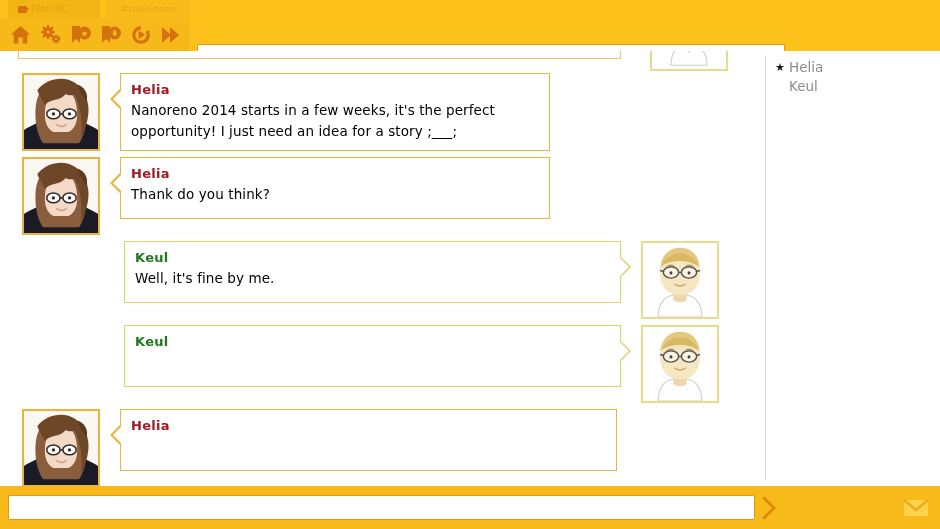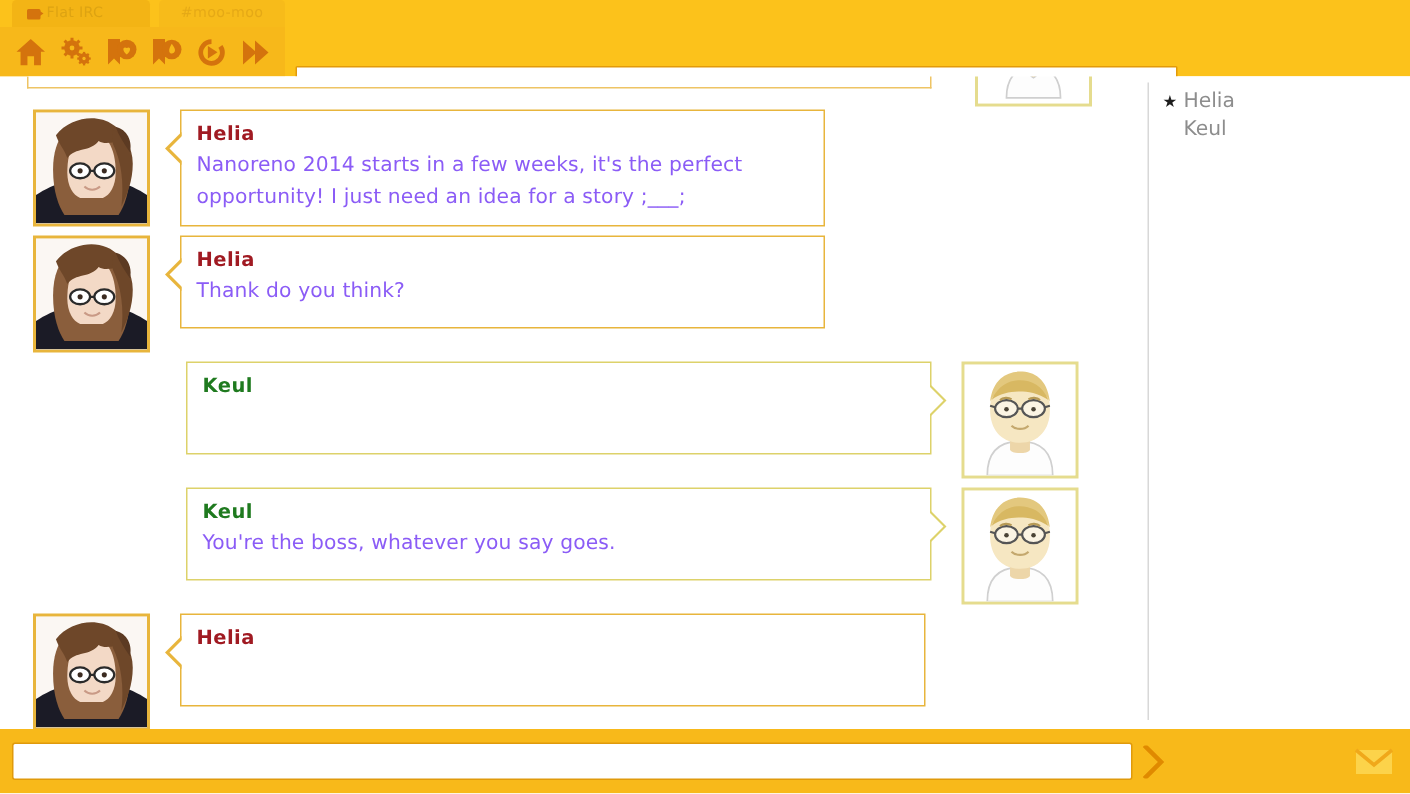"Nanoreno 2014 starts in a" .msg-text { color: #8b5cf6 -> #000000 }
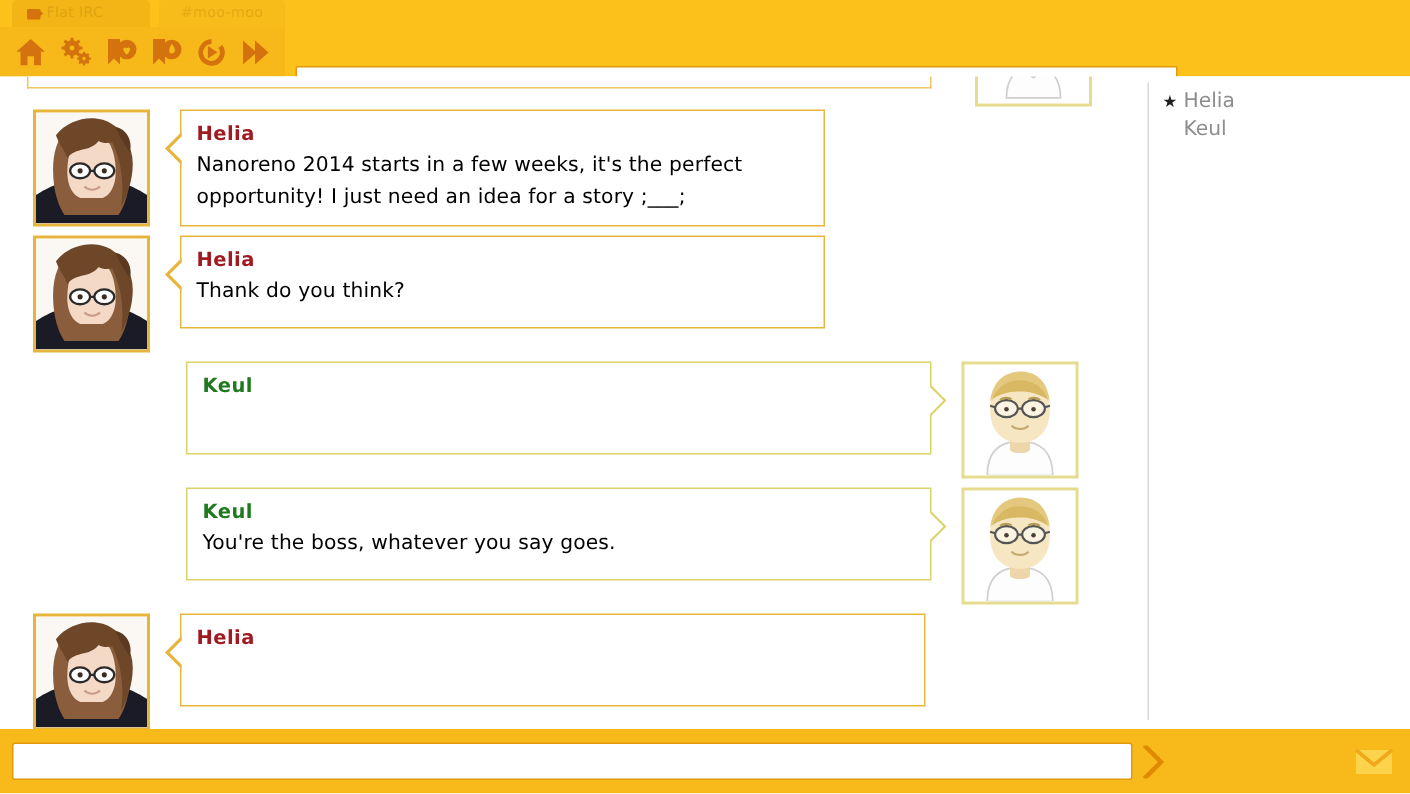"Well, it's fine by me." div.msg-text { html: none -> <div>Well, it's fine by me.</div> }
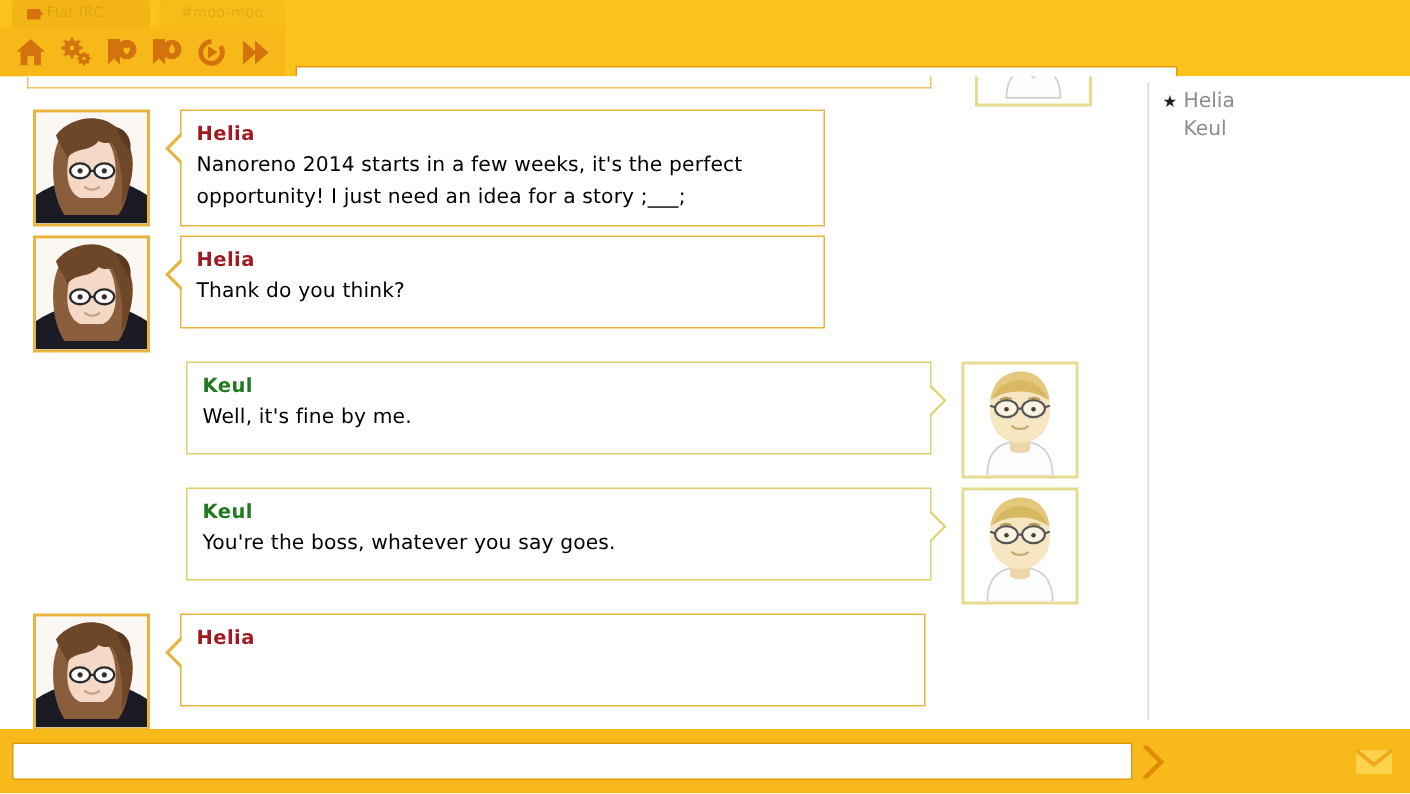"You're the boss, whatever you" div.msg-text { html: <div>You're the boss, whatever you say goes.</div> -> none }
